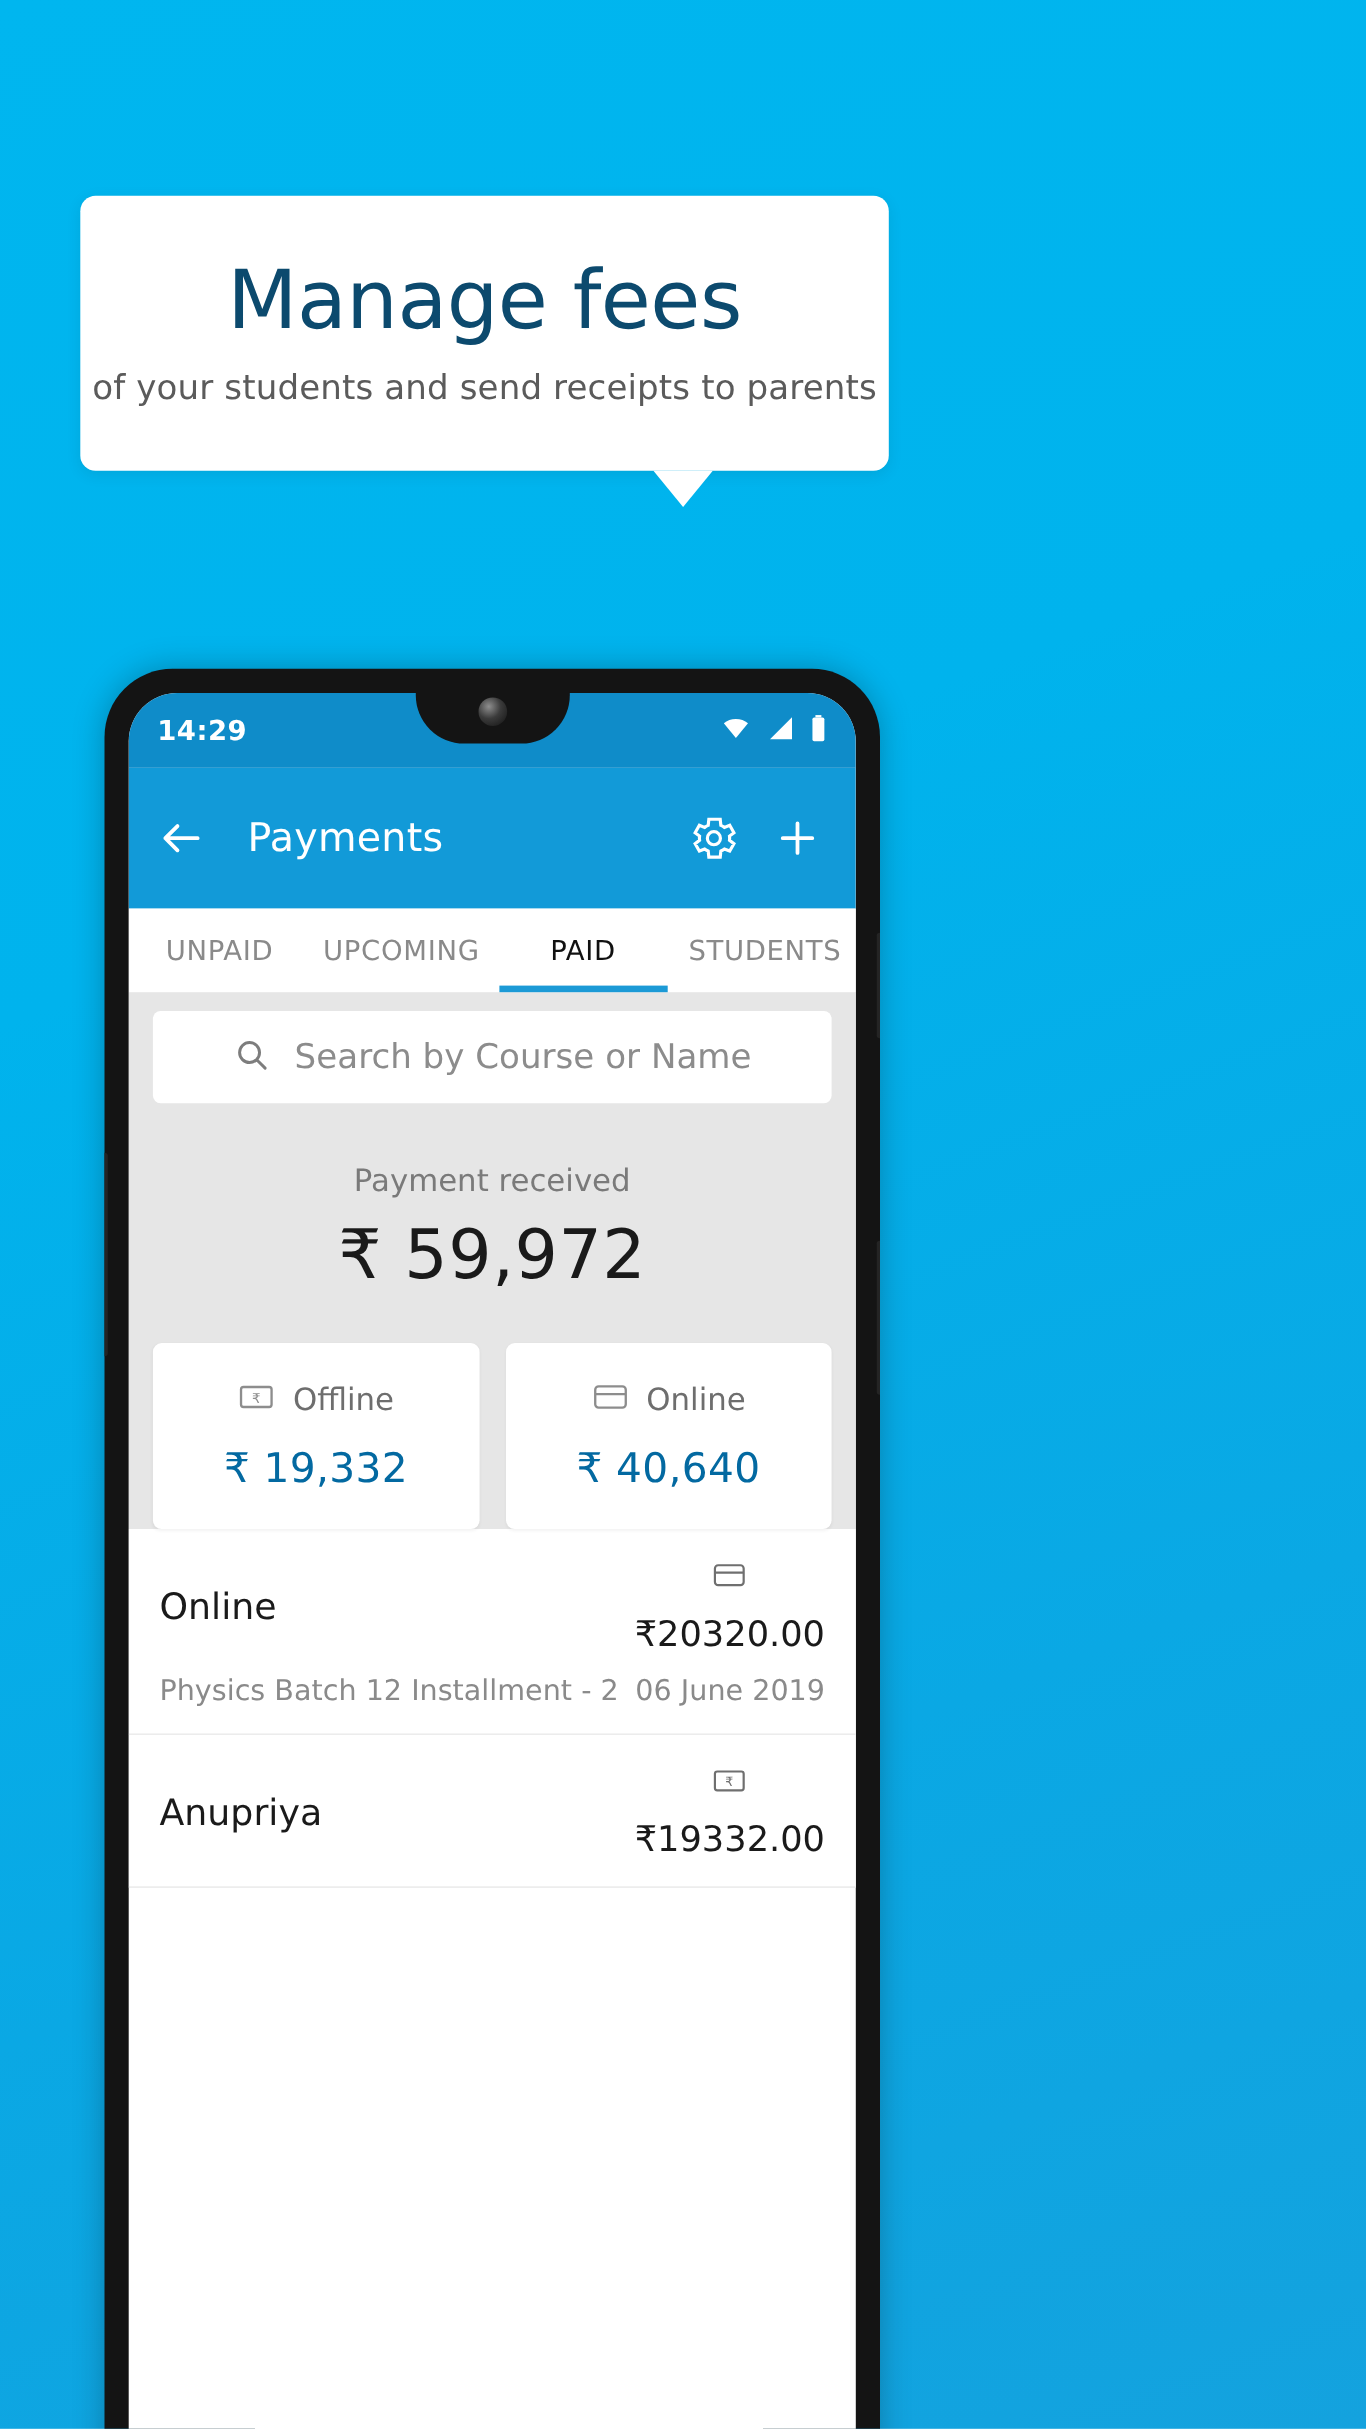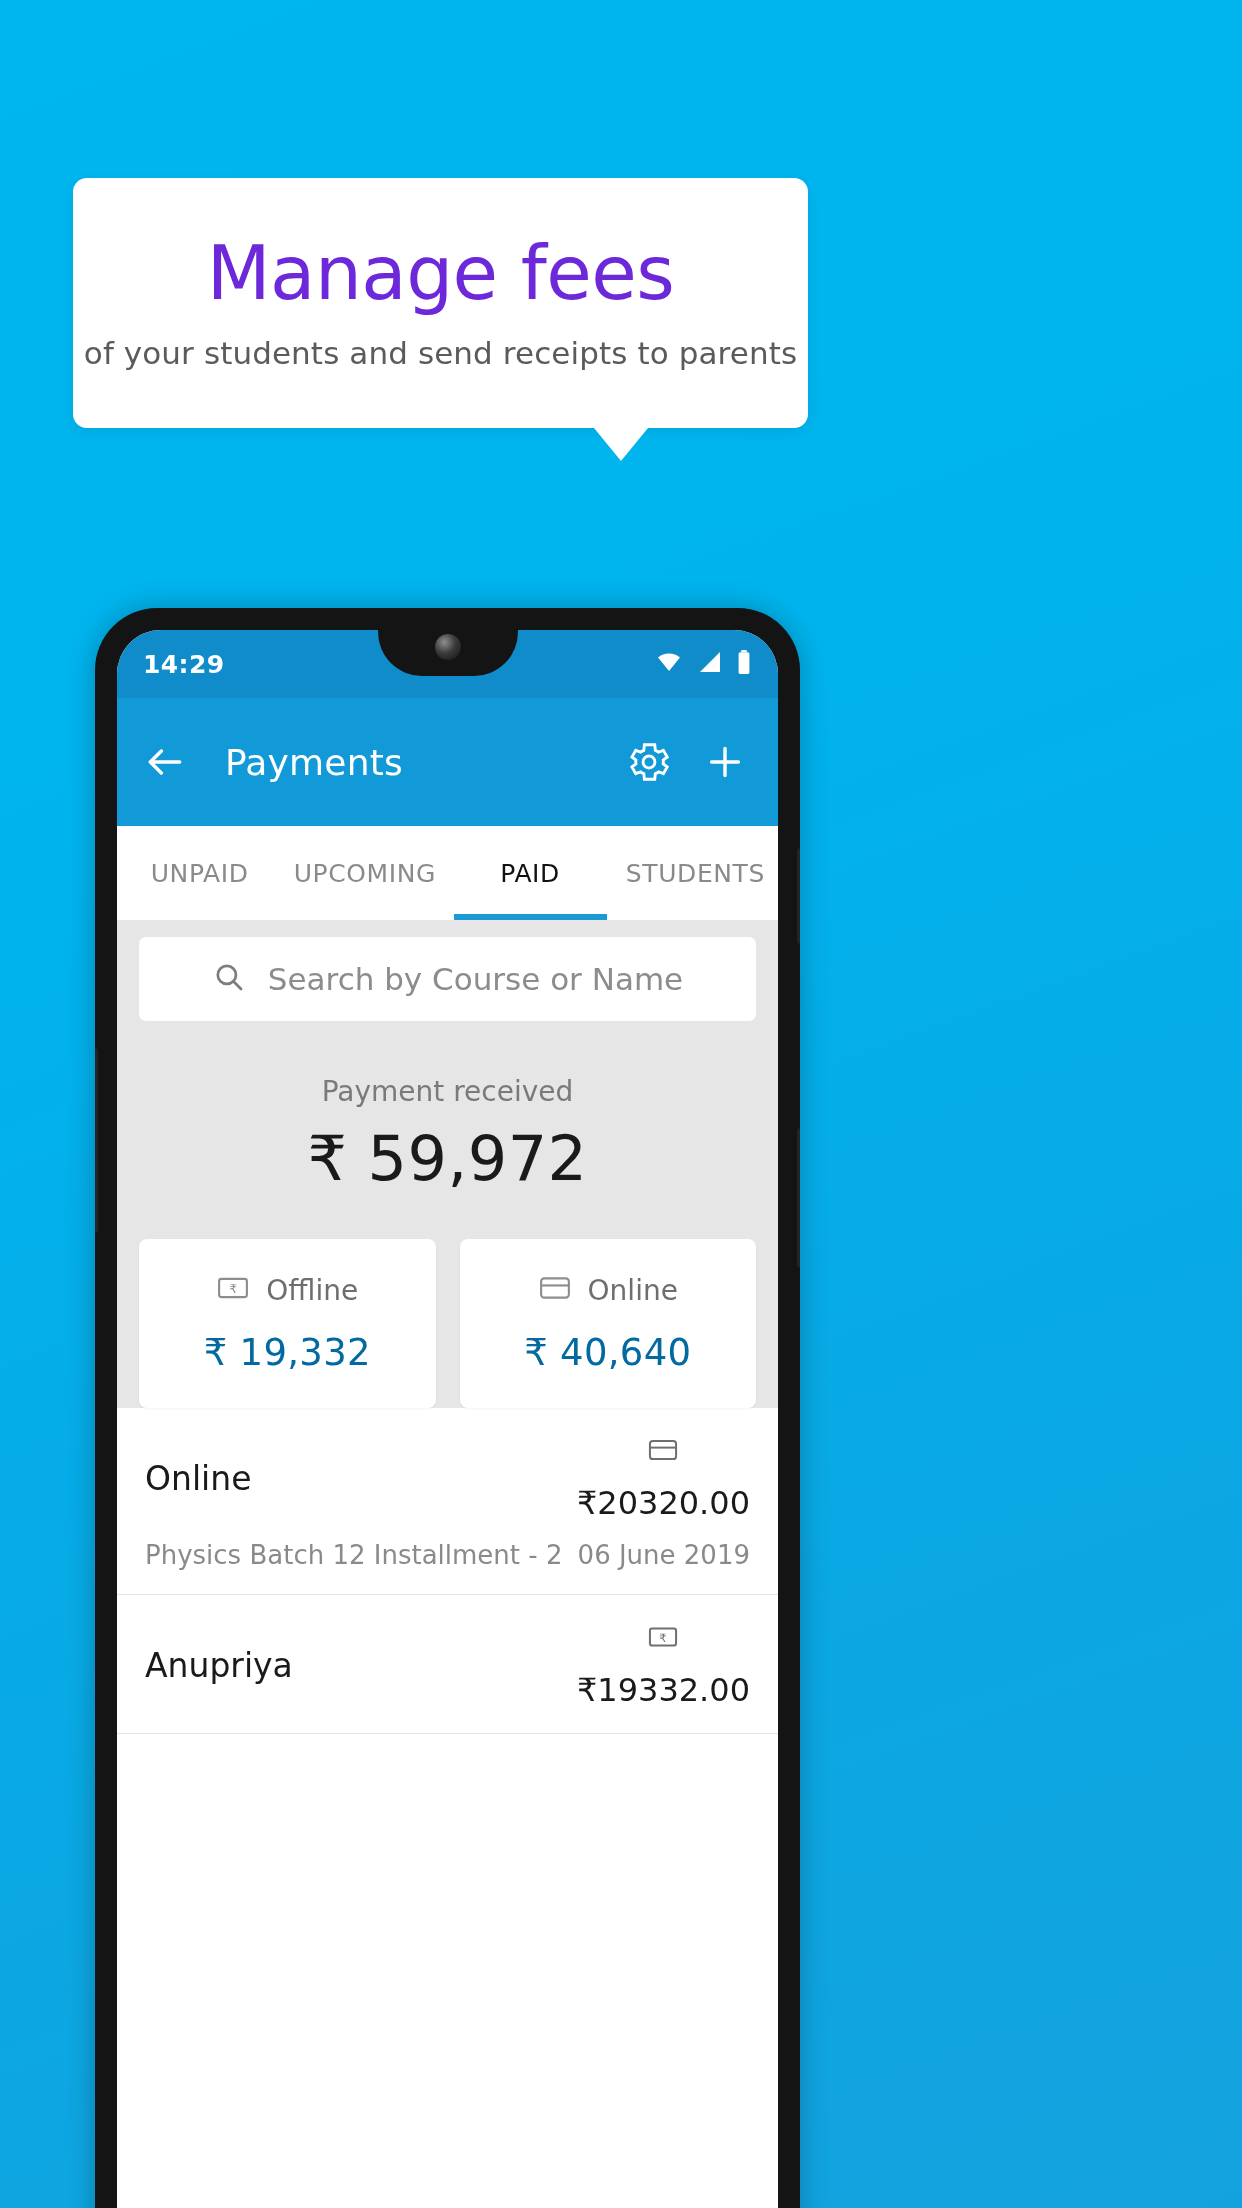"Manage fees" #promo-title { color: #6d28d9 -> #0c4a6e }
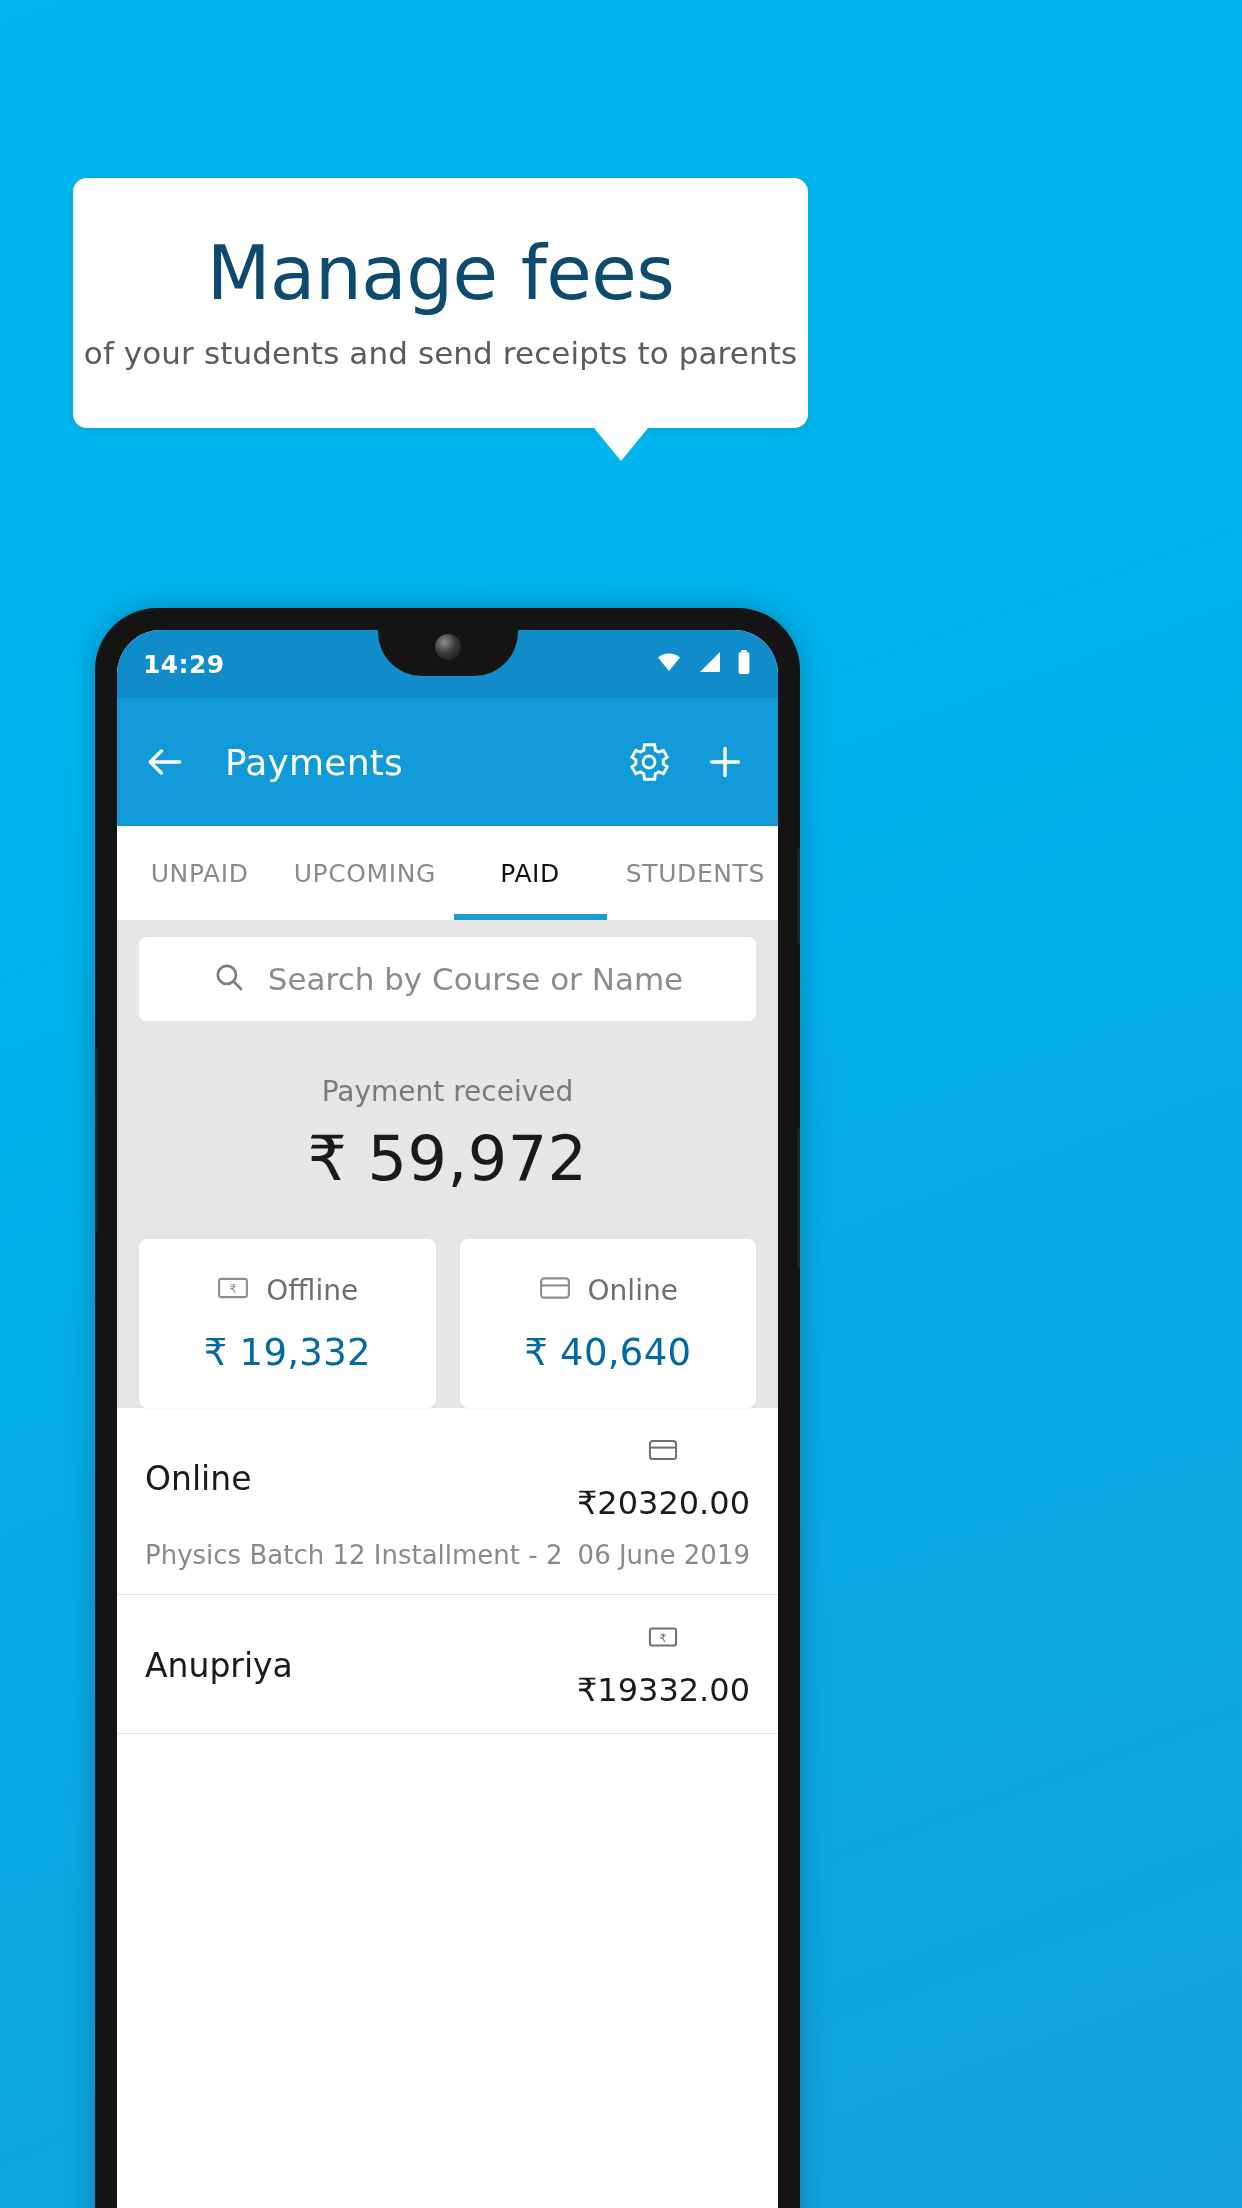"UNPAID" #tab-bar { height: 94px -> 76px }
